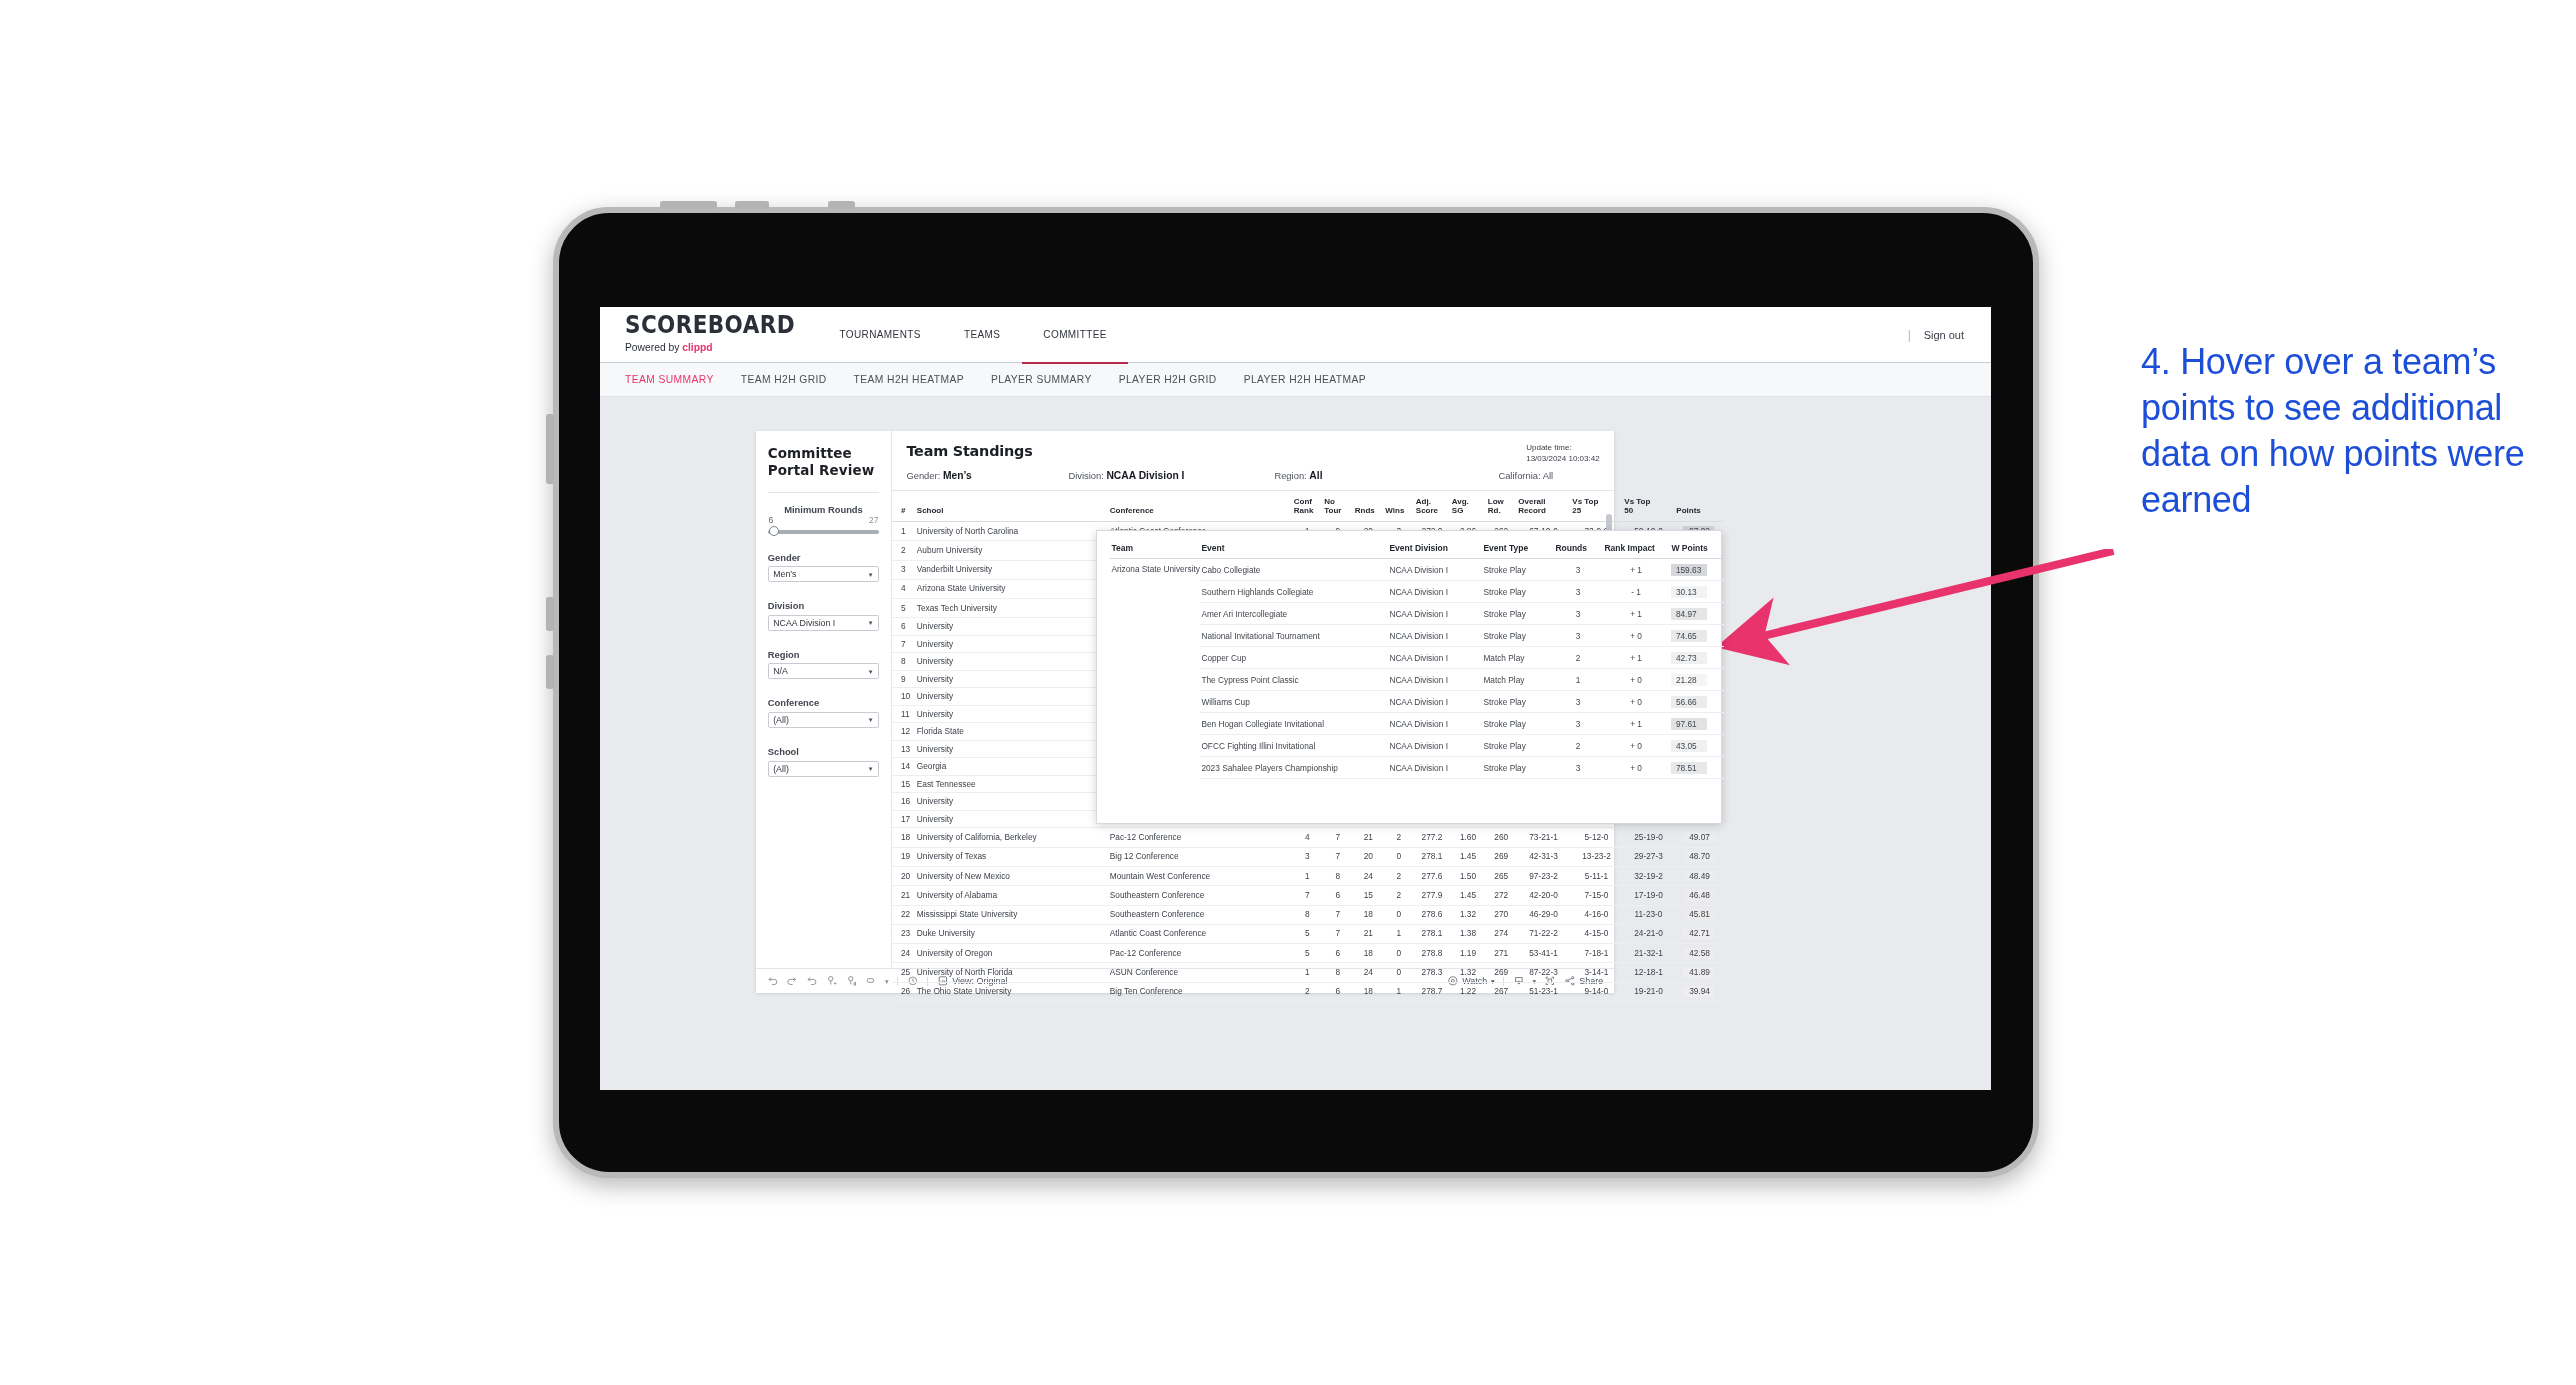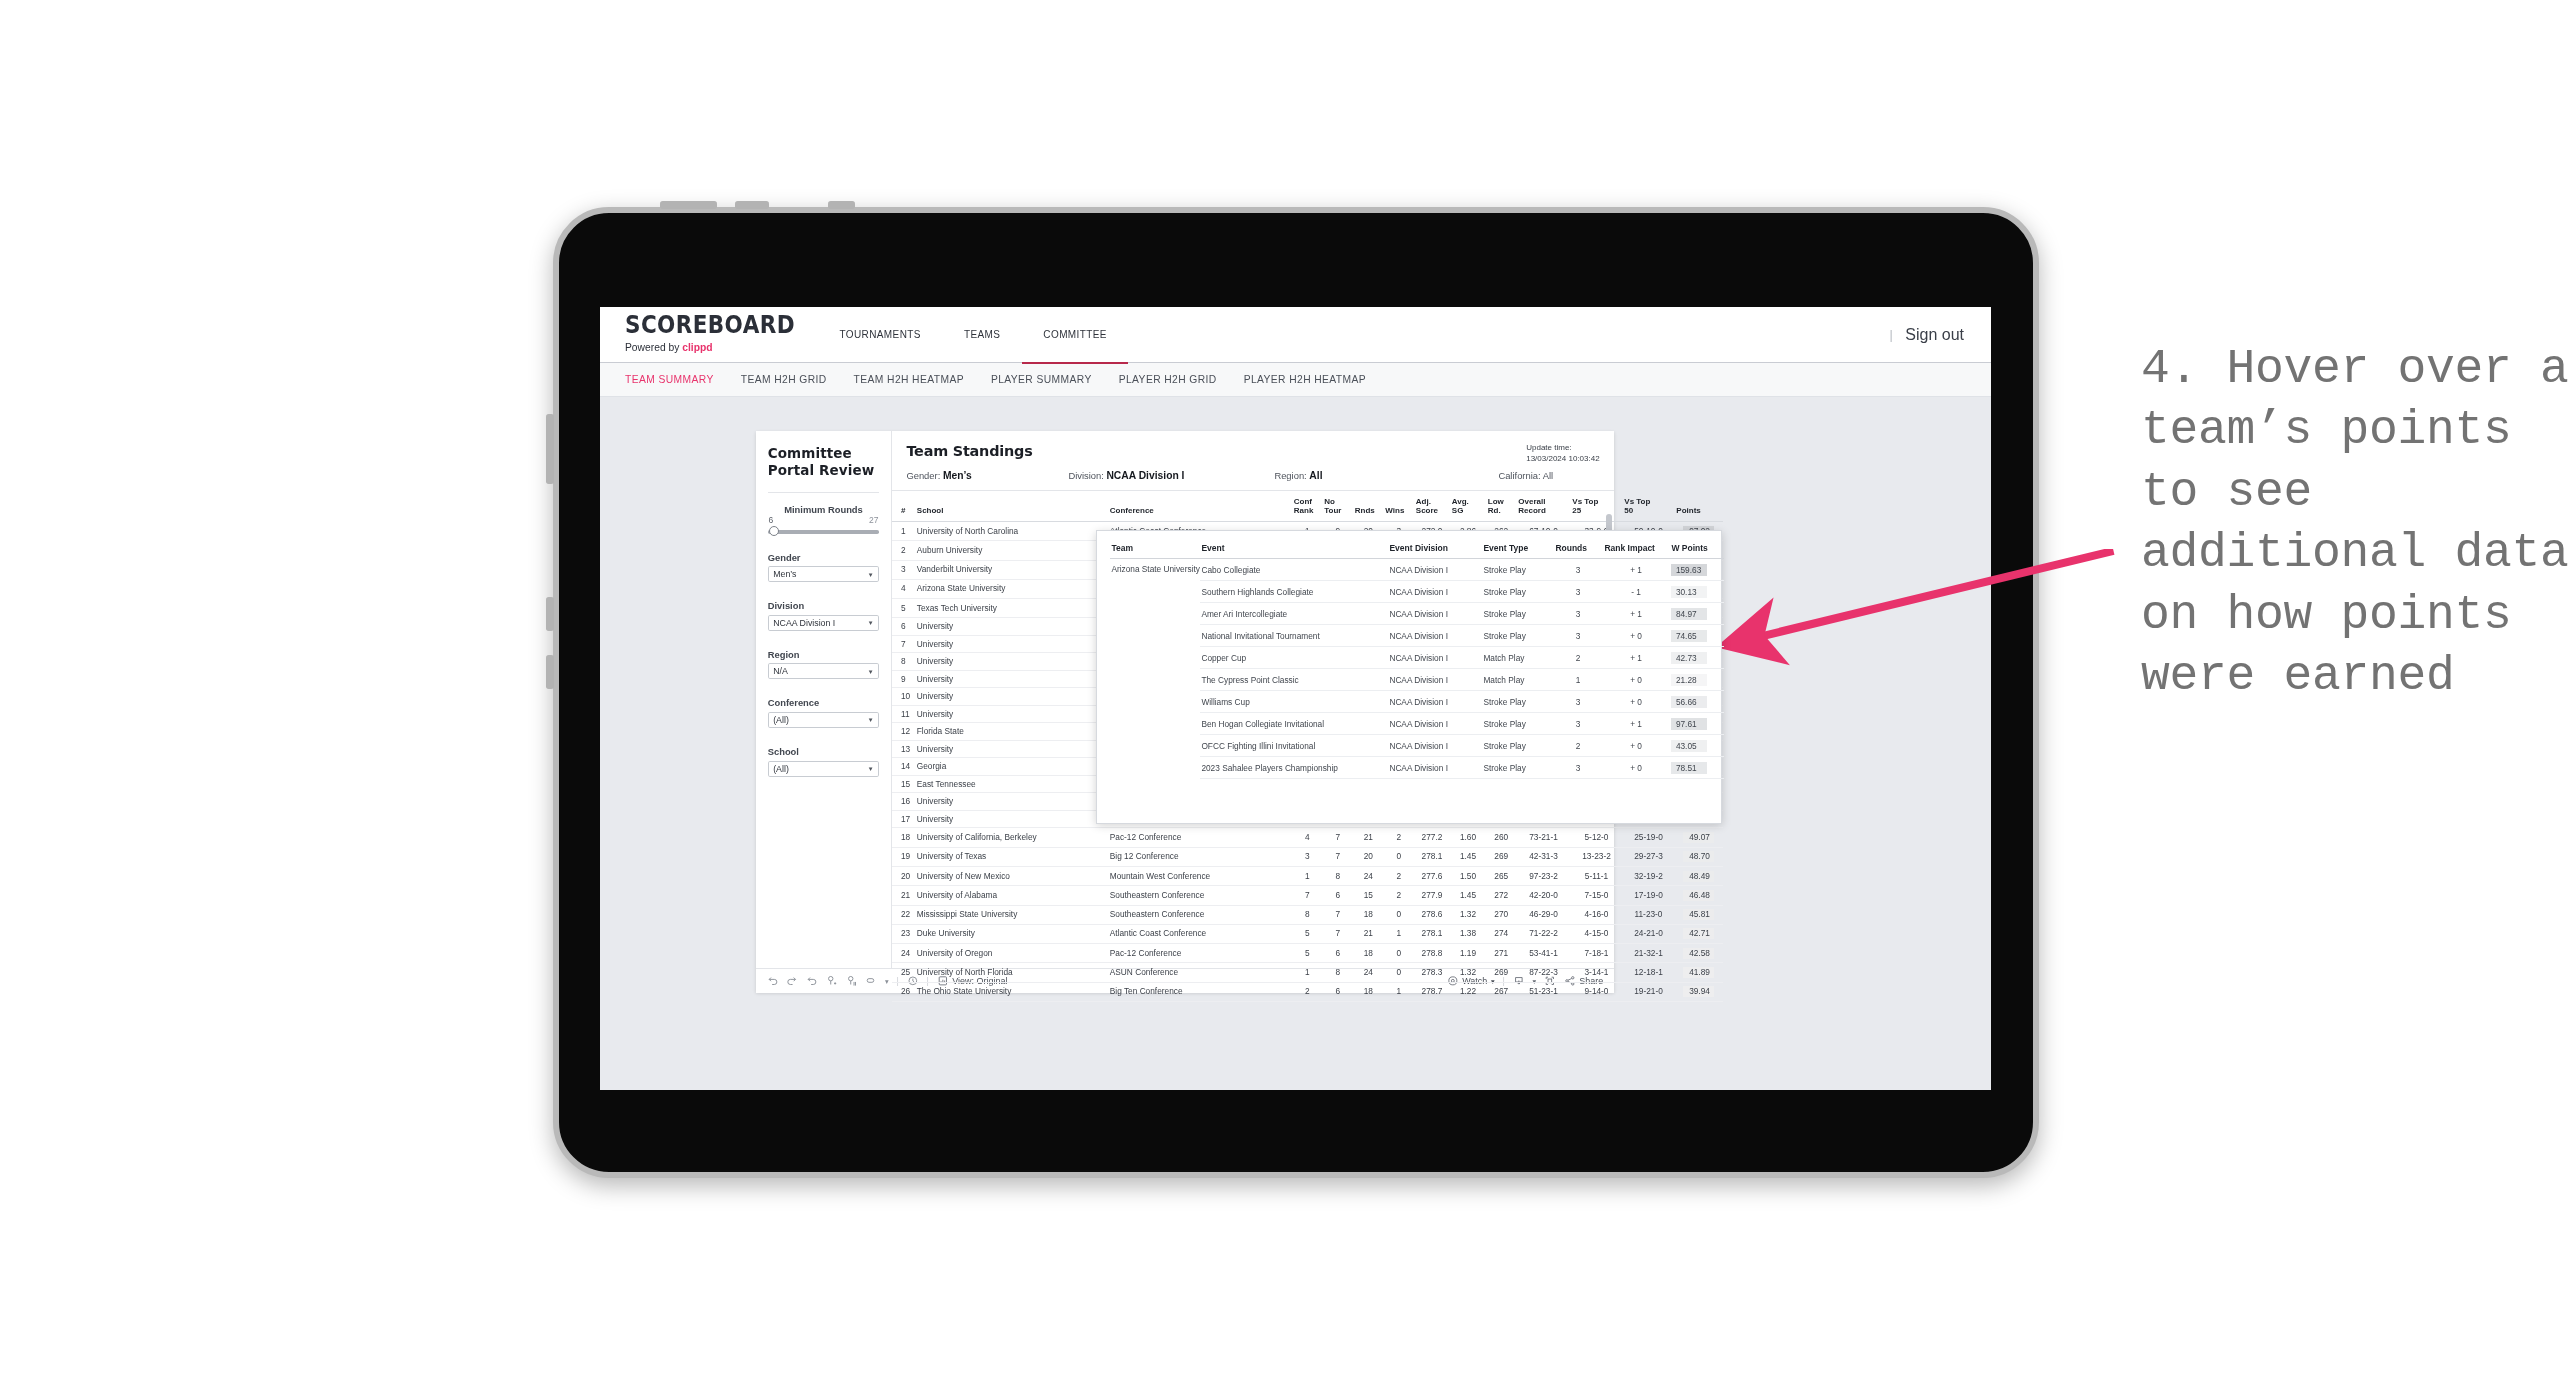"Sign out" .topnav .right a { font-size: 16px -> 11px }
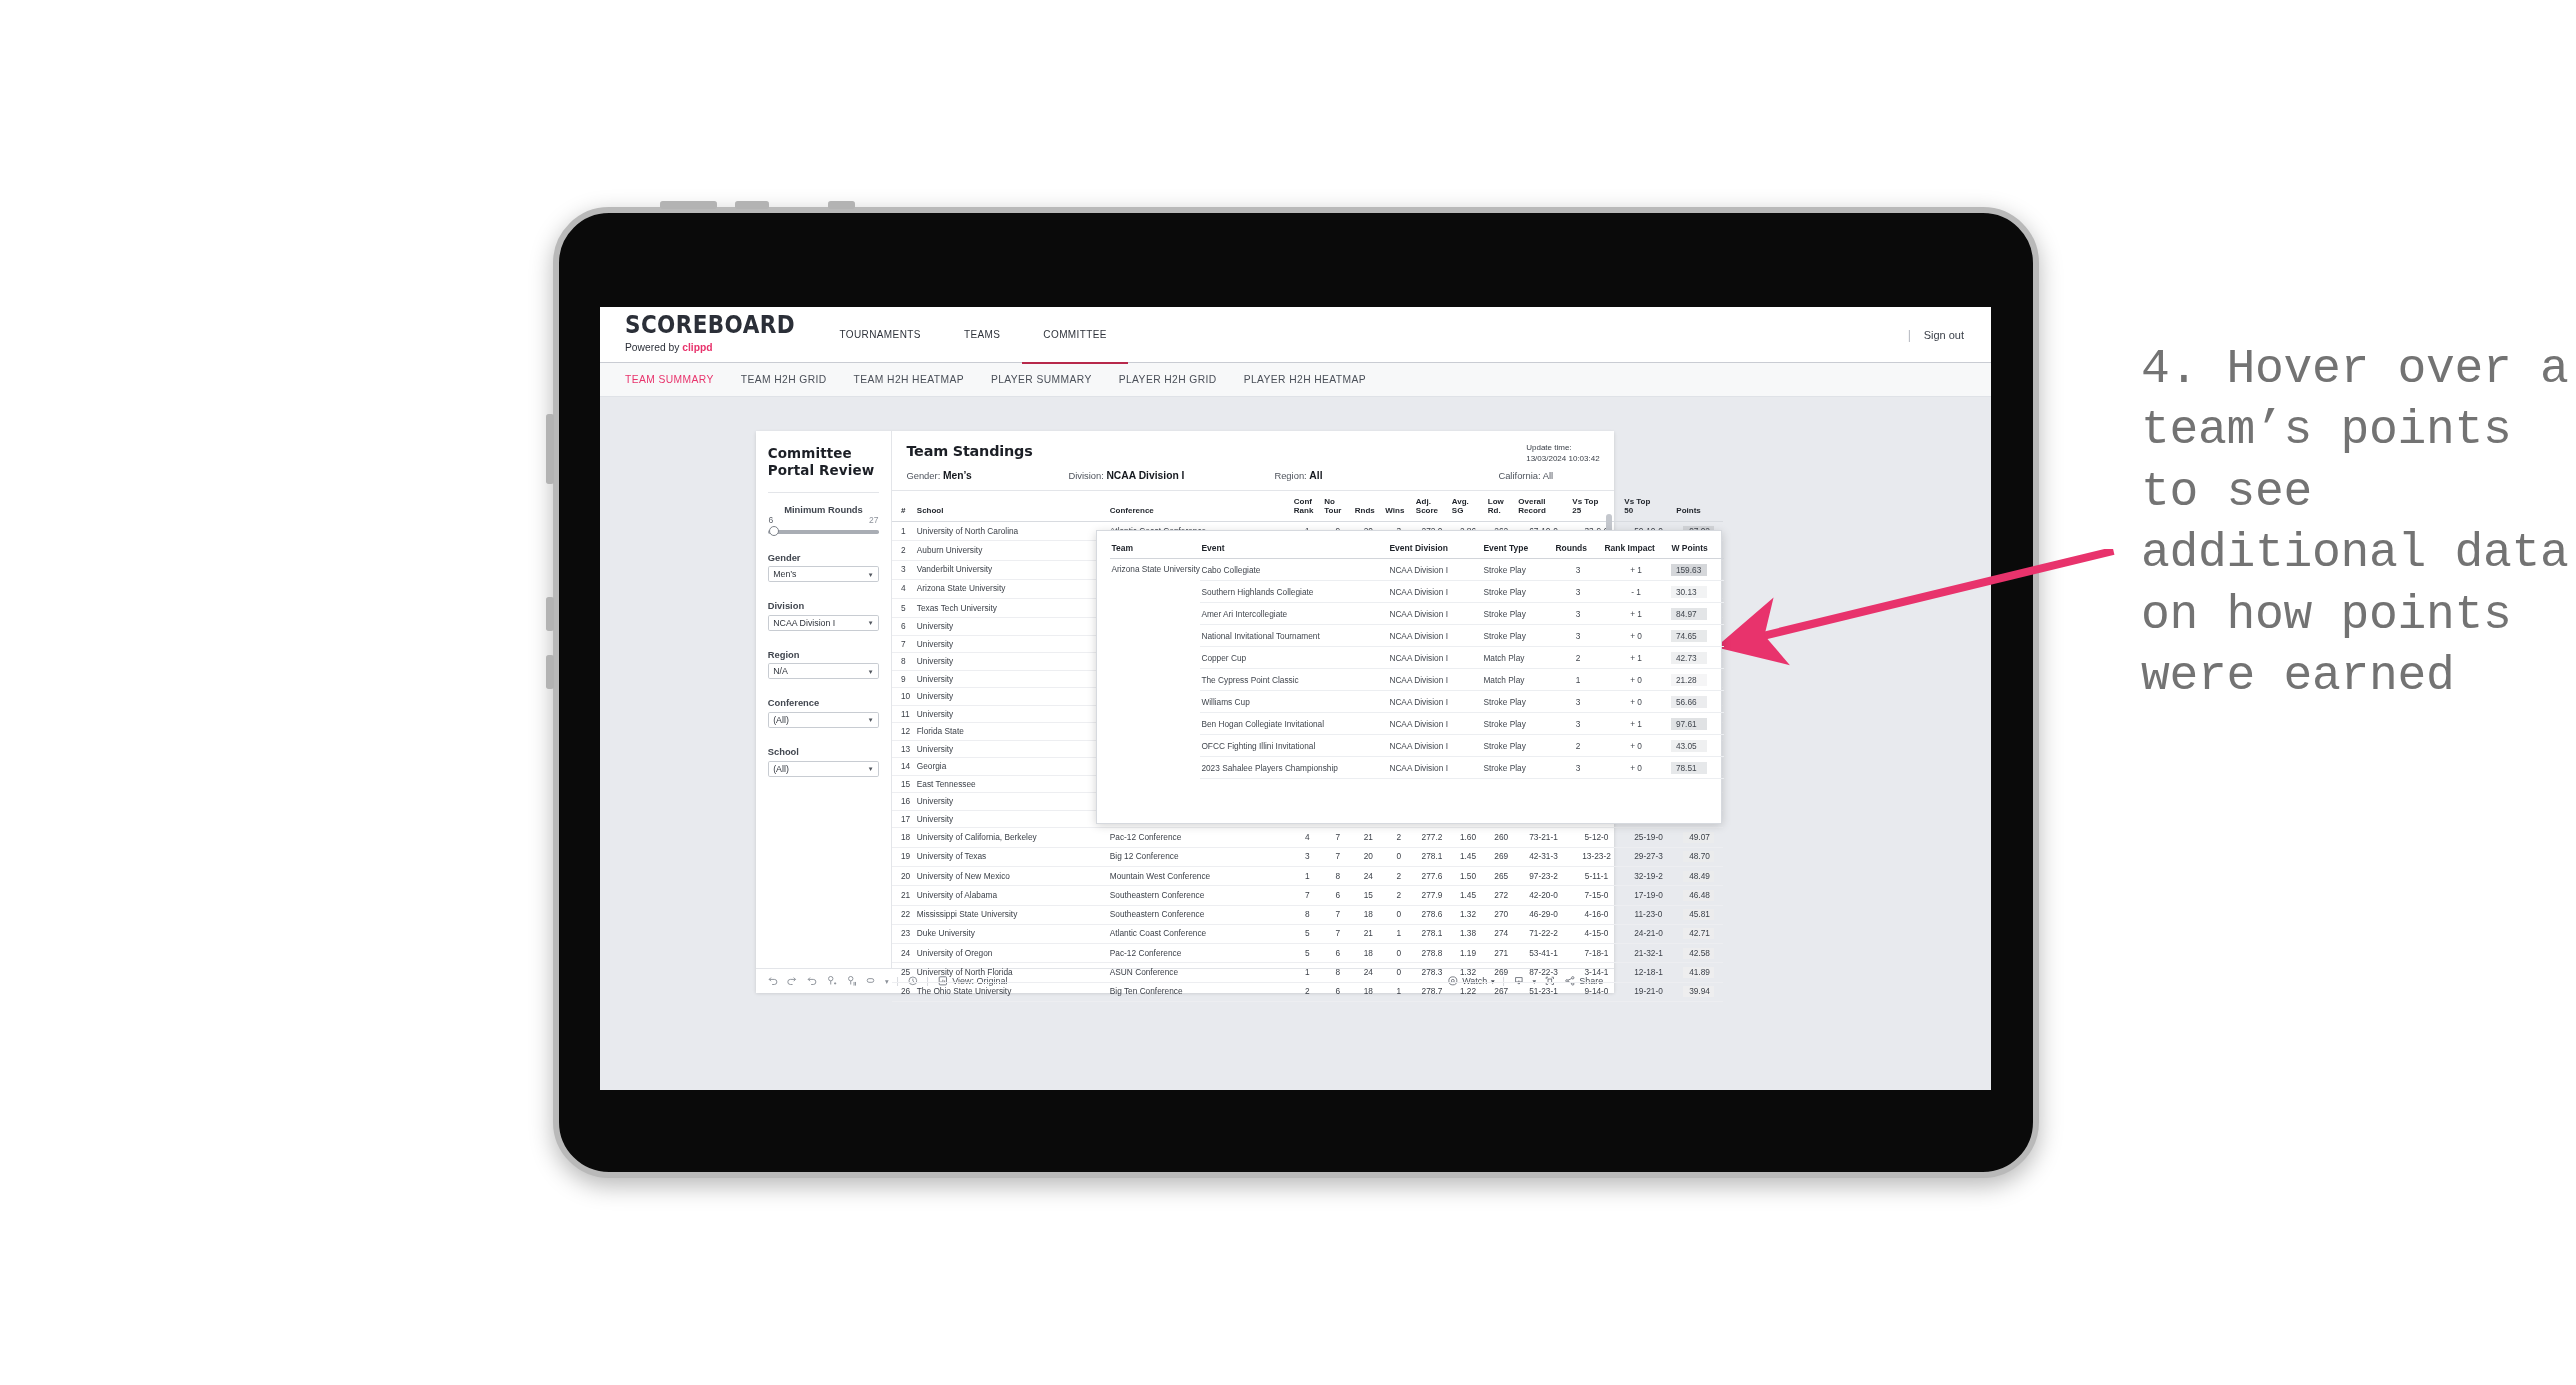"4. Hover over a team’s" .anno { color: #737373 -> #1d4ed8; font-family: Liberation Mono, monospace -> Liberation Sans, sans-serif; font-size: 48px -> 36px }
